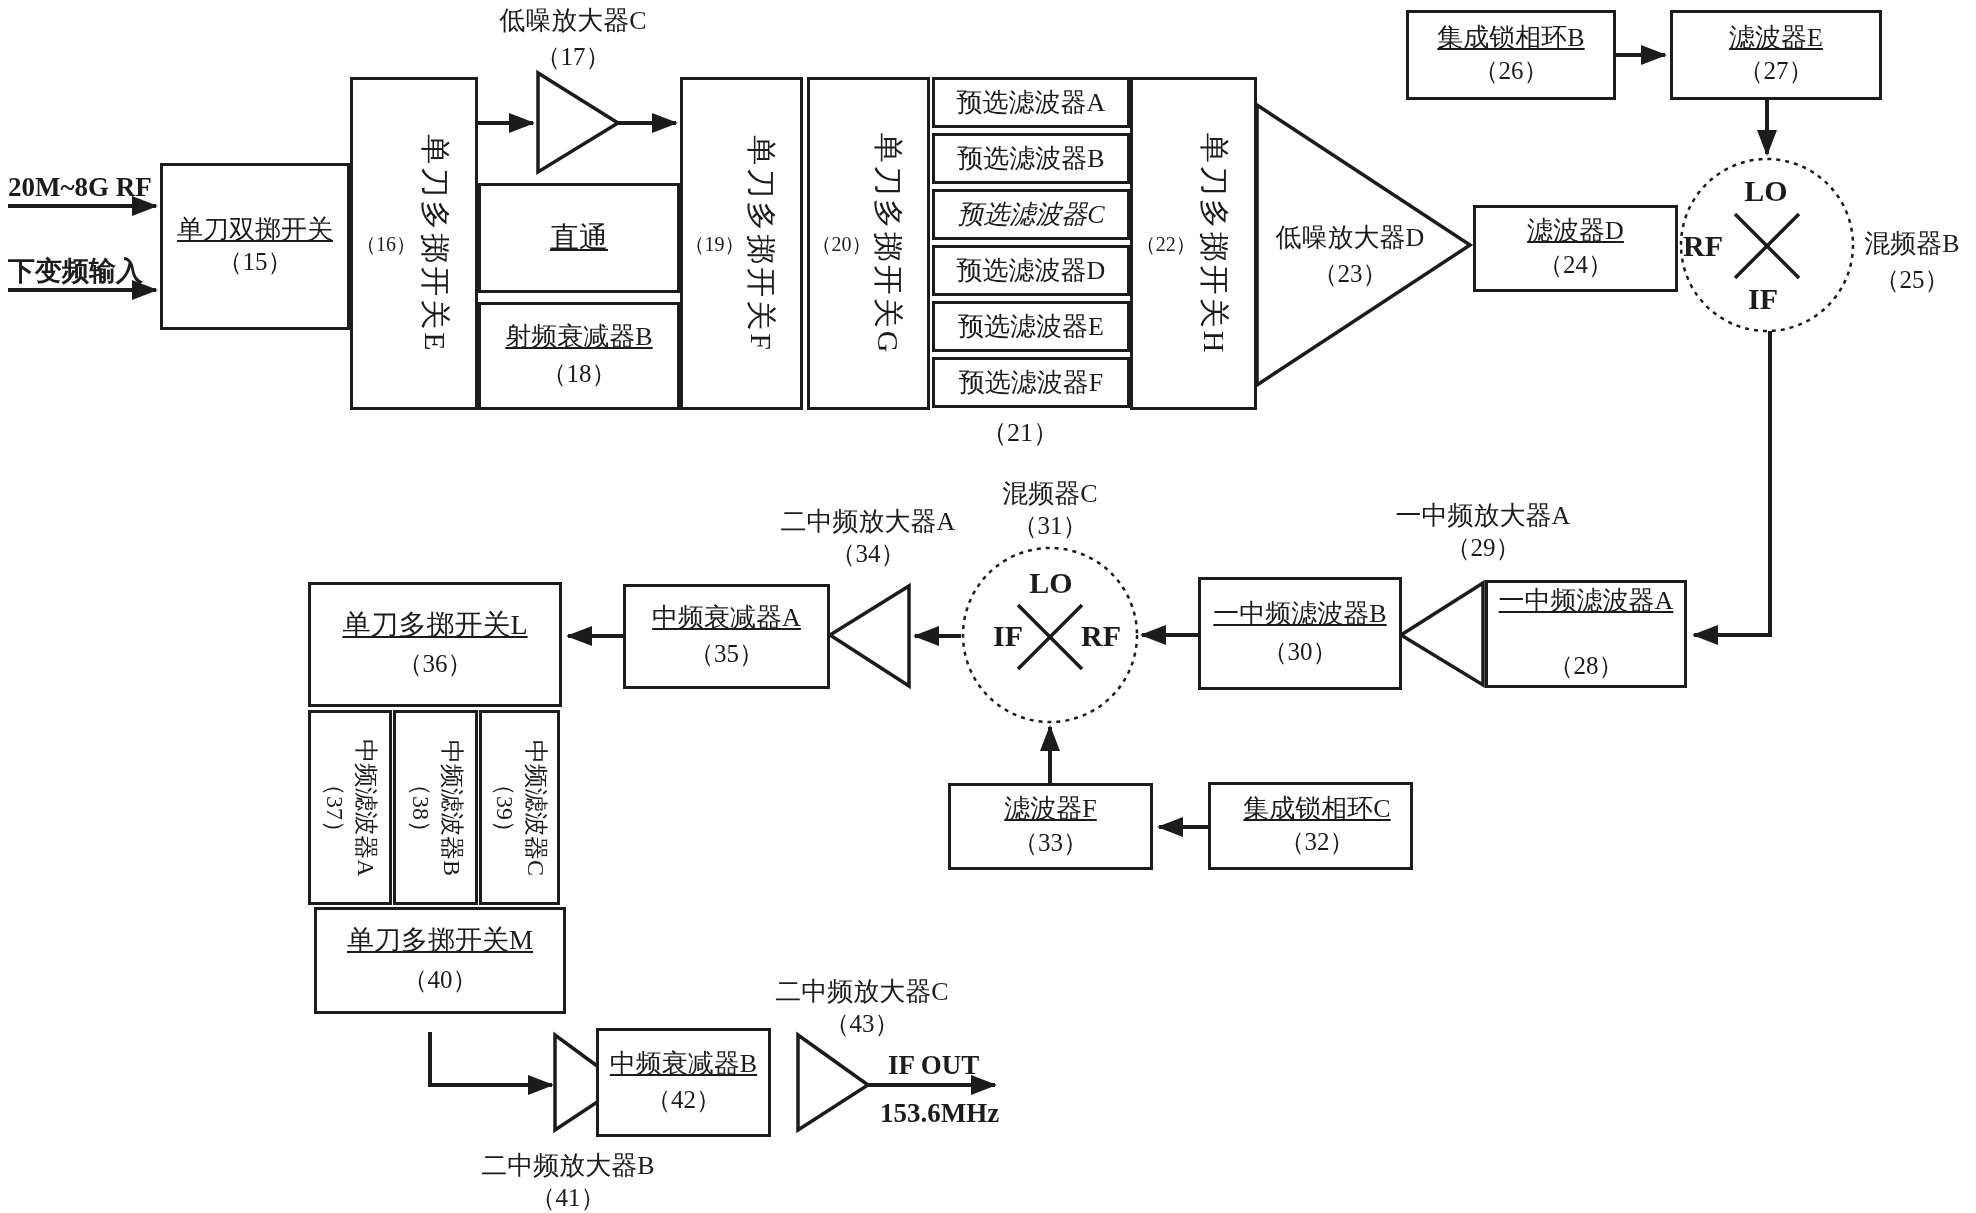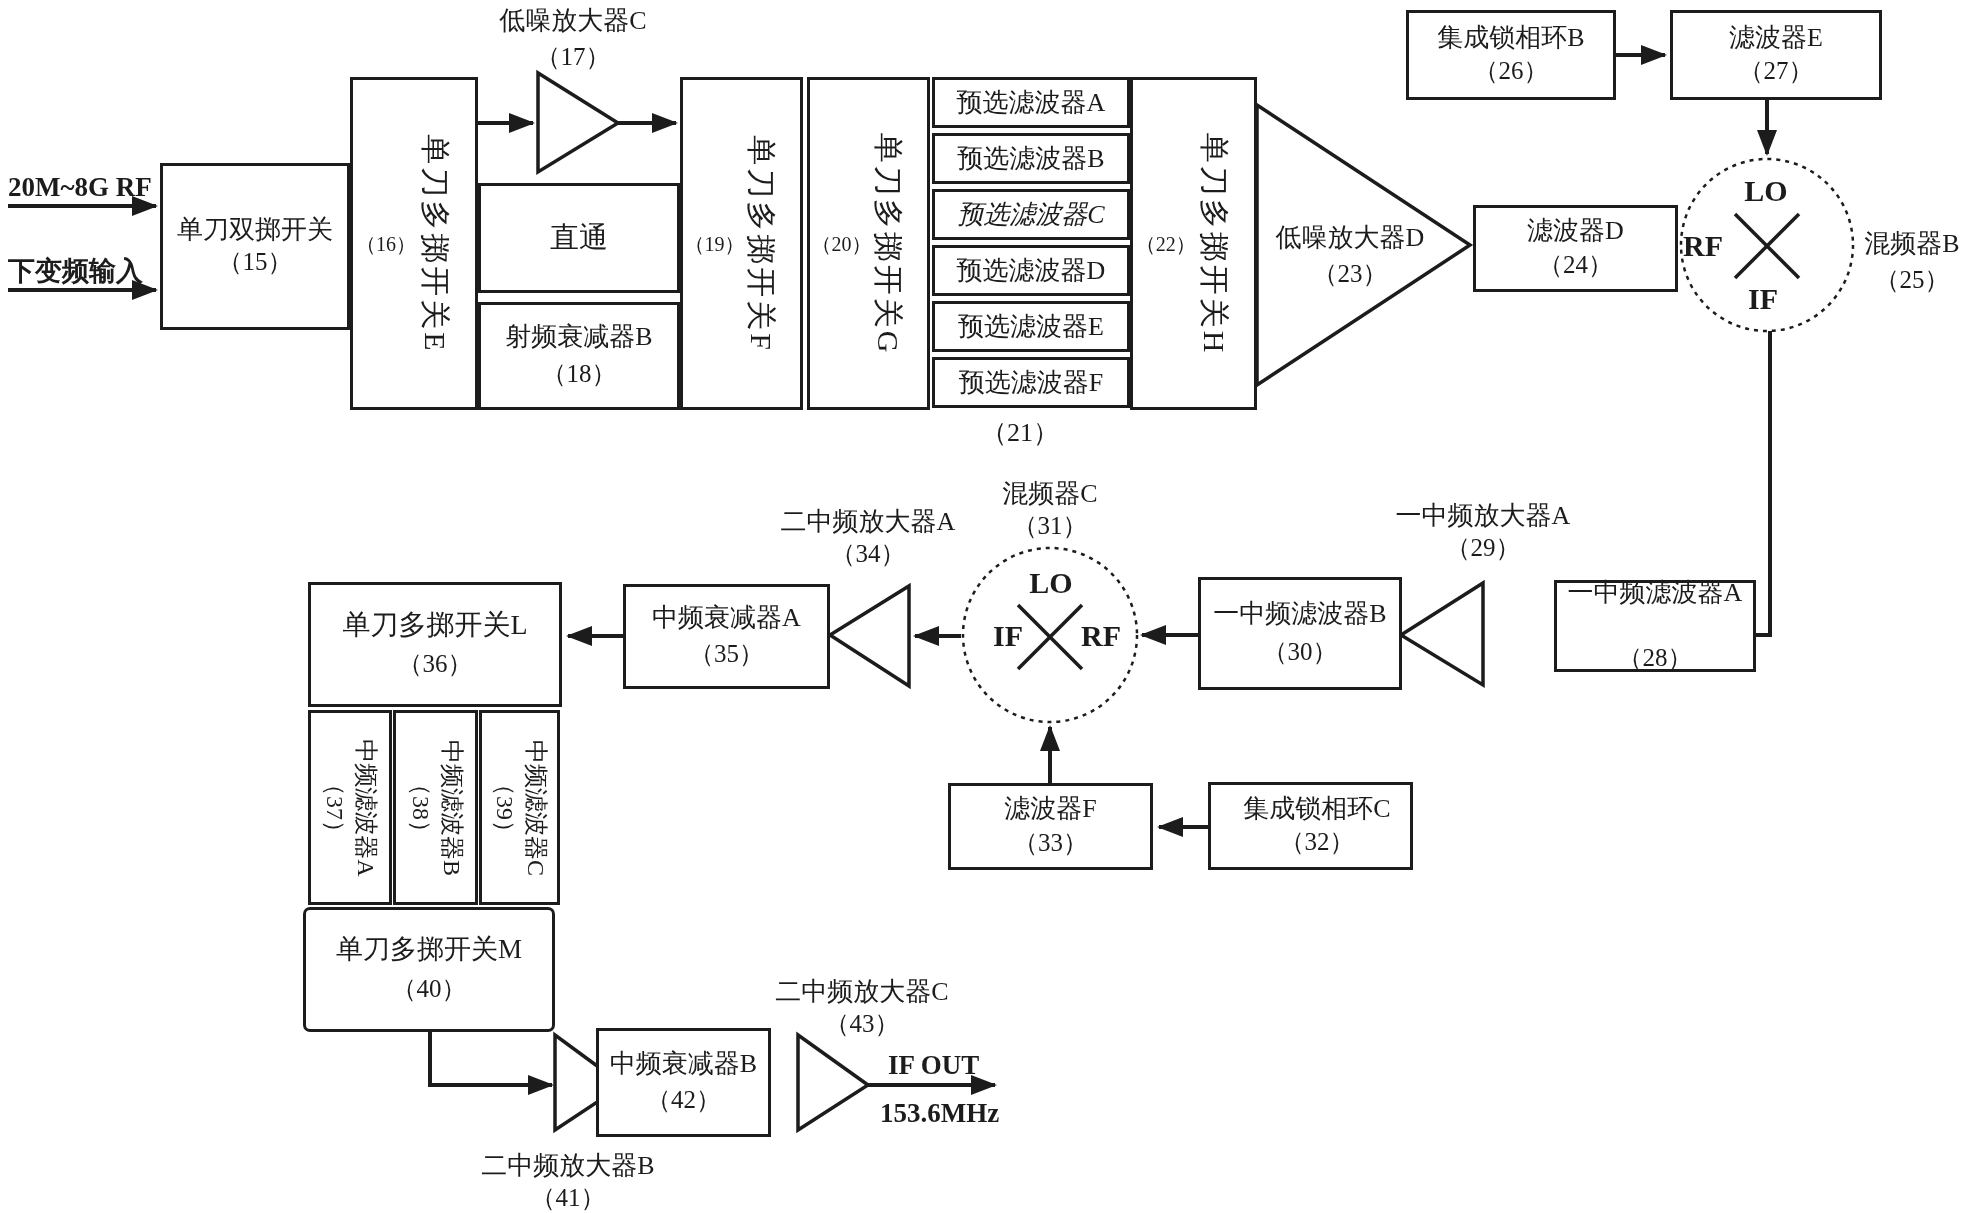"集成锁相环B" .box .name { text-decoration: none -> underline }
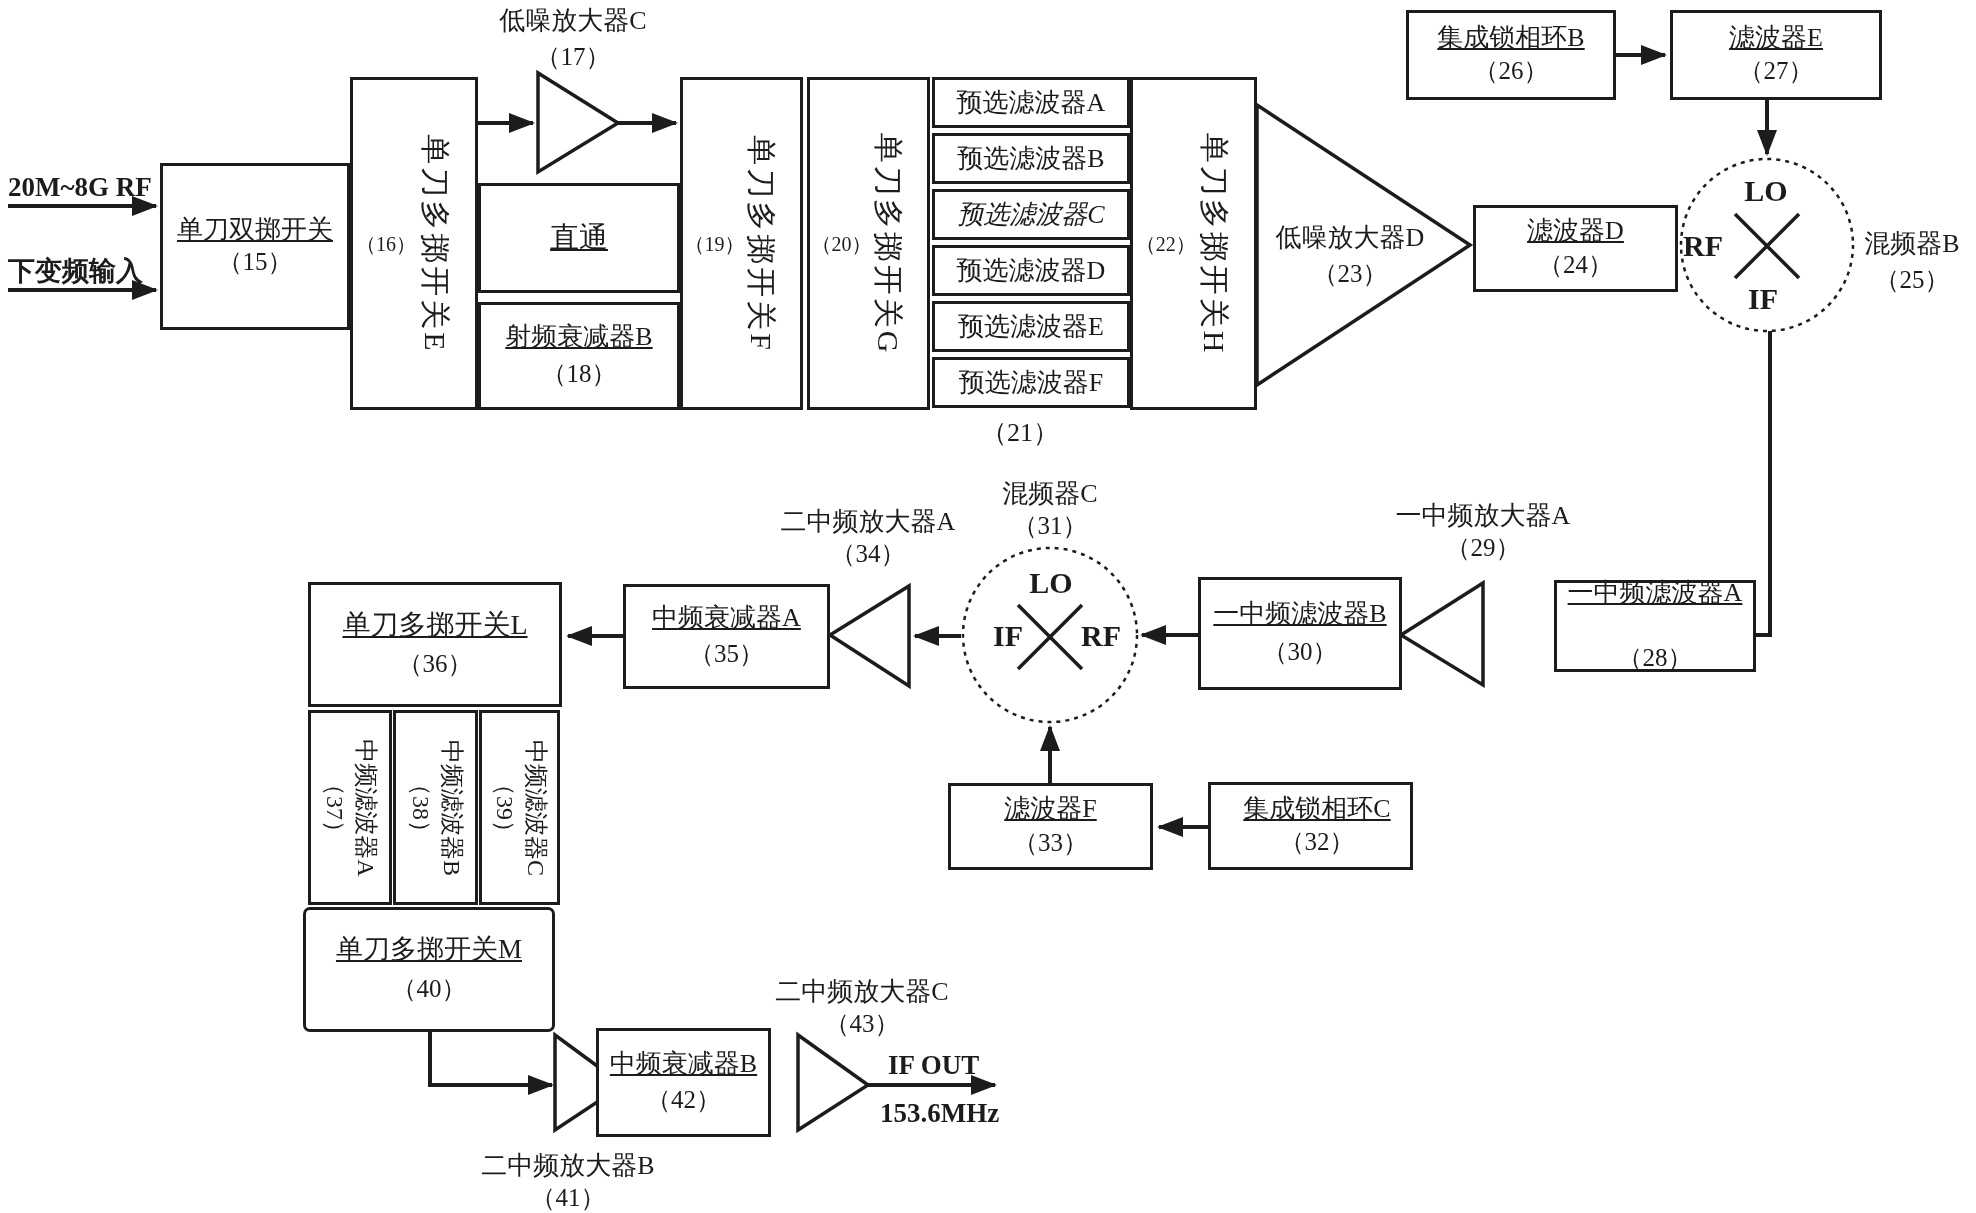"一中频滤波器A" div.box { height: 92px -> 108px; left: 1554px -> 1485px }
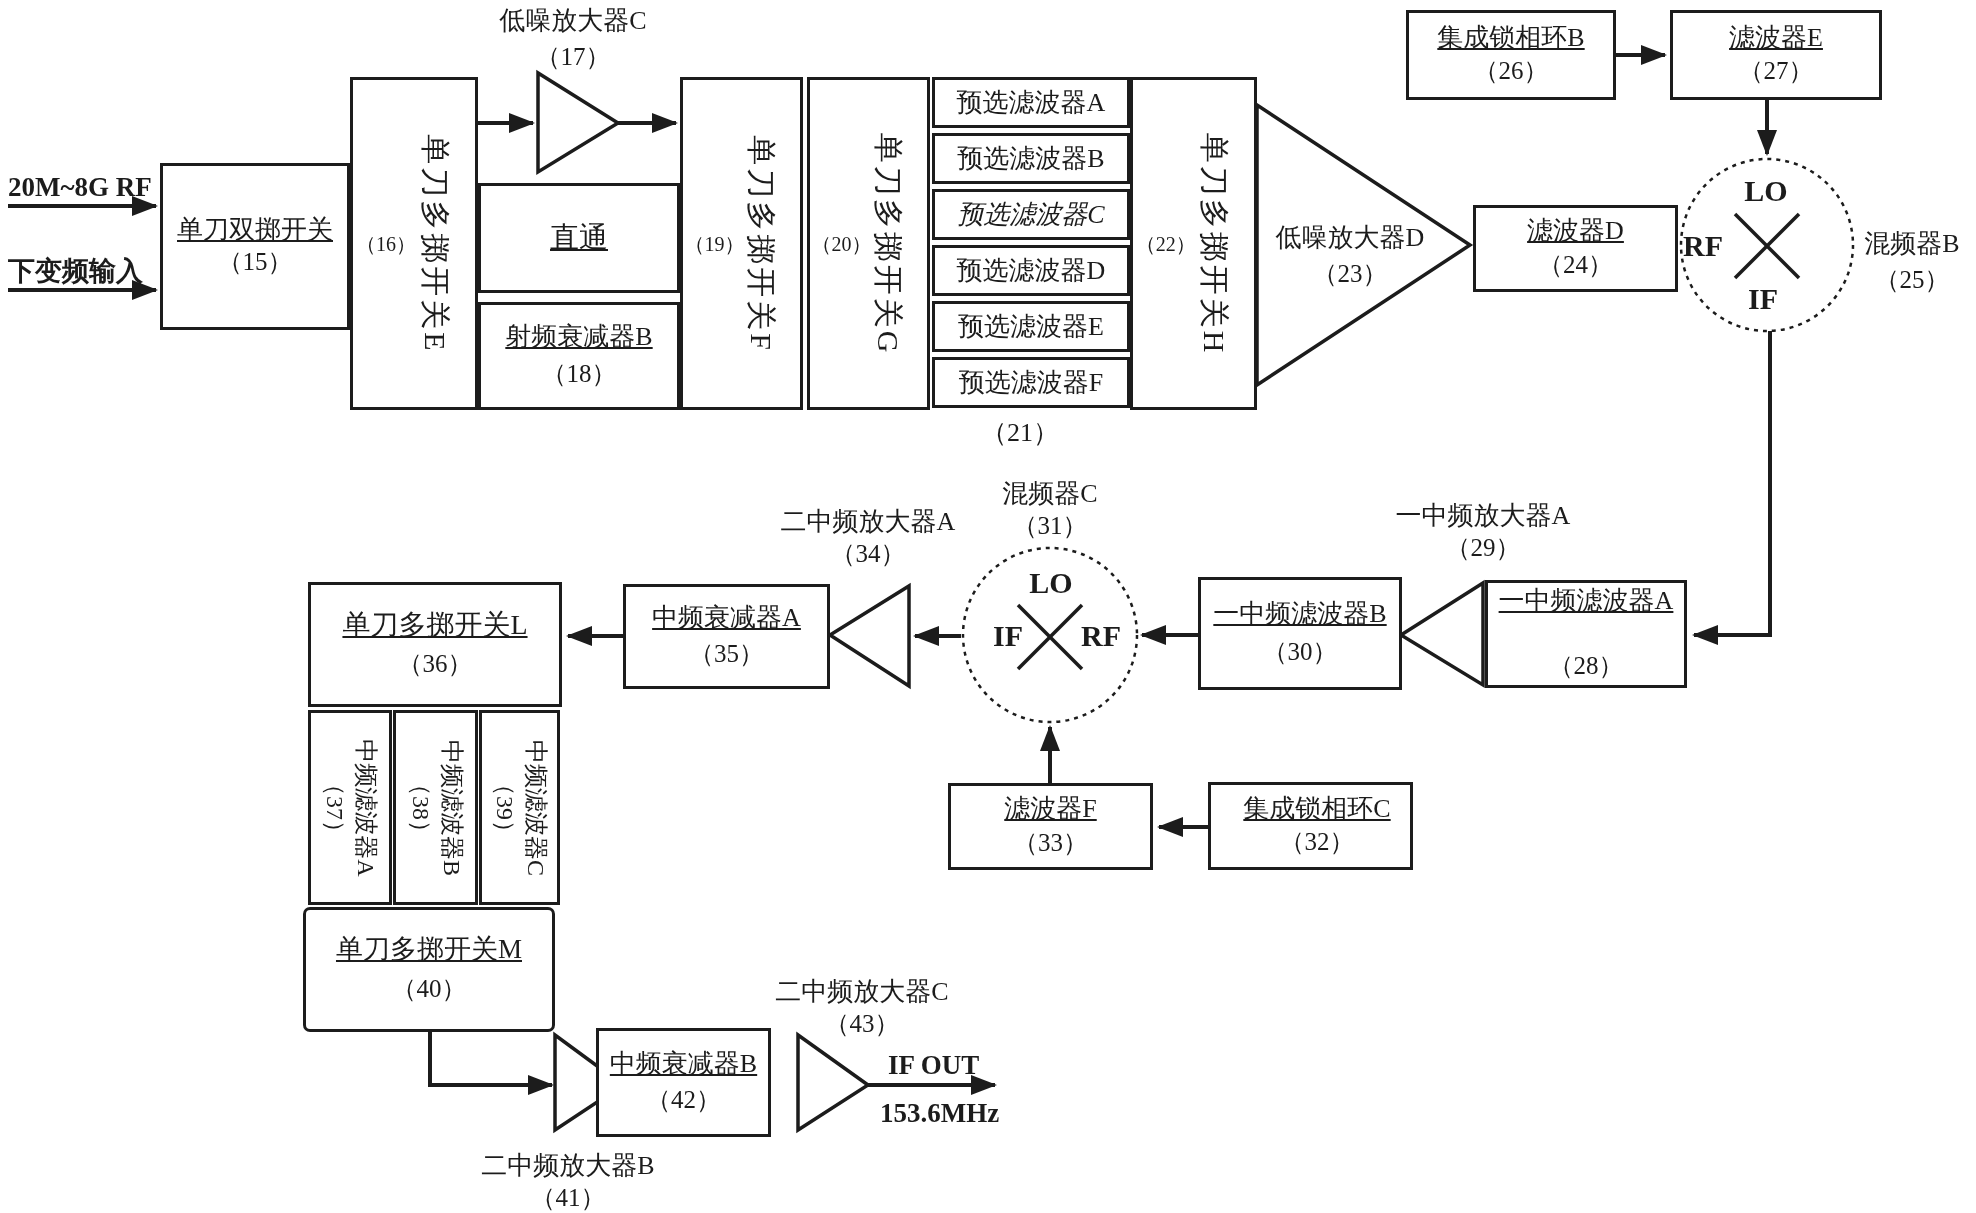"单刀多掷开关M" div.box { border-radius: 7px -> none; height: 125px -> 107px; left: 303px -> 314px }
